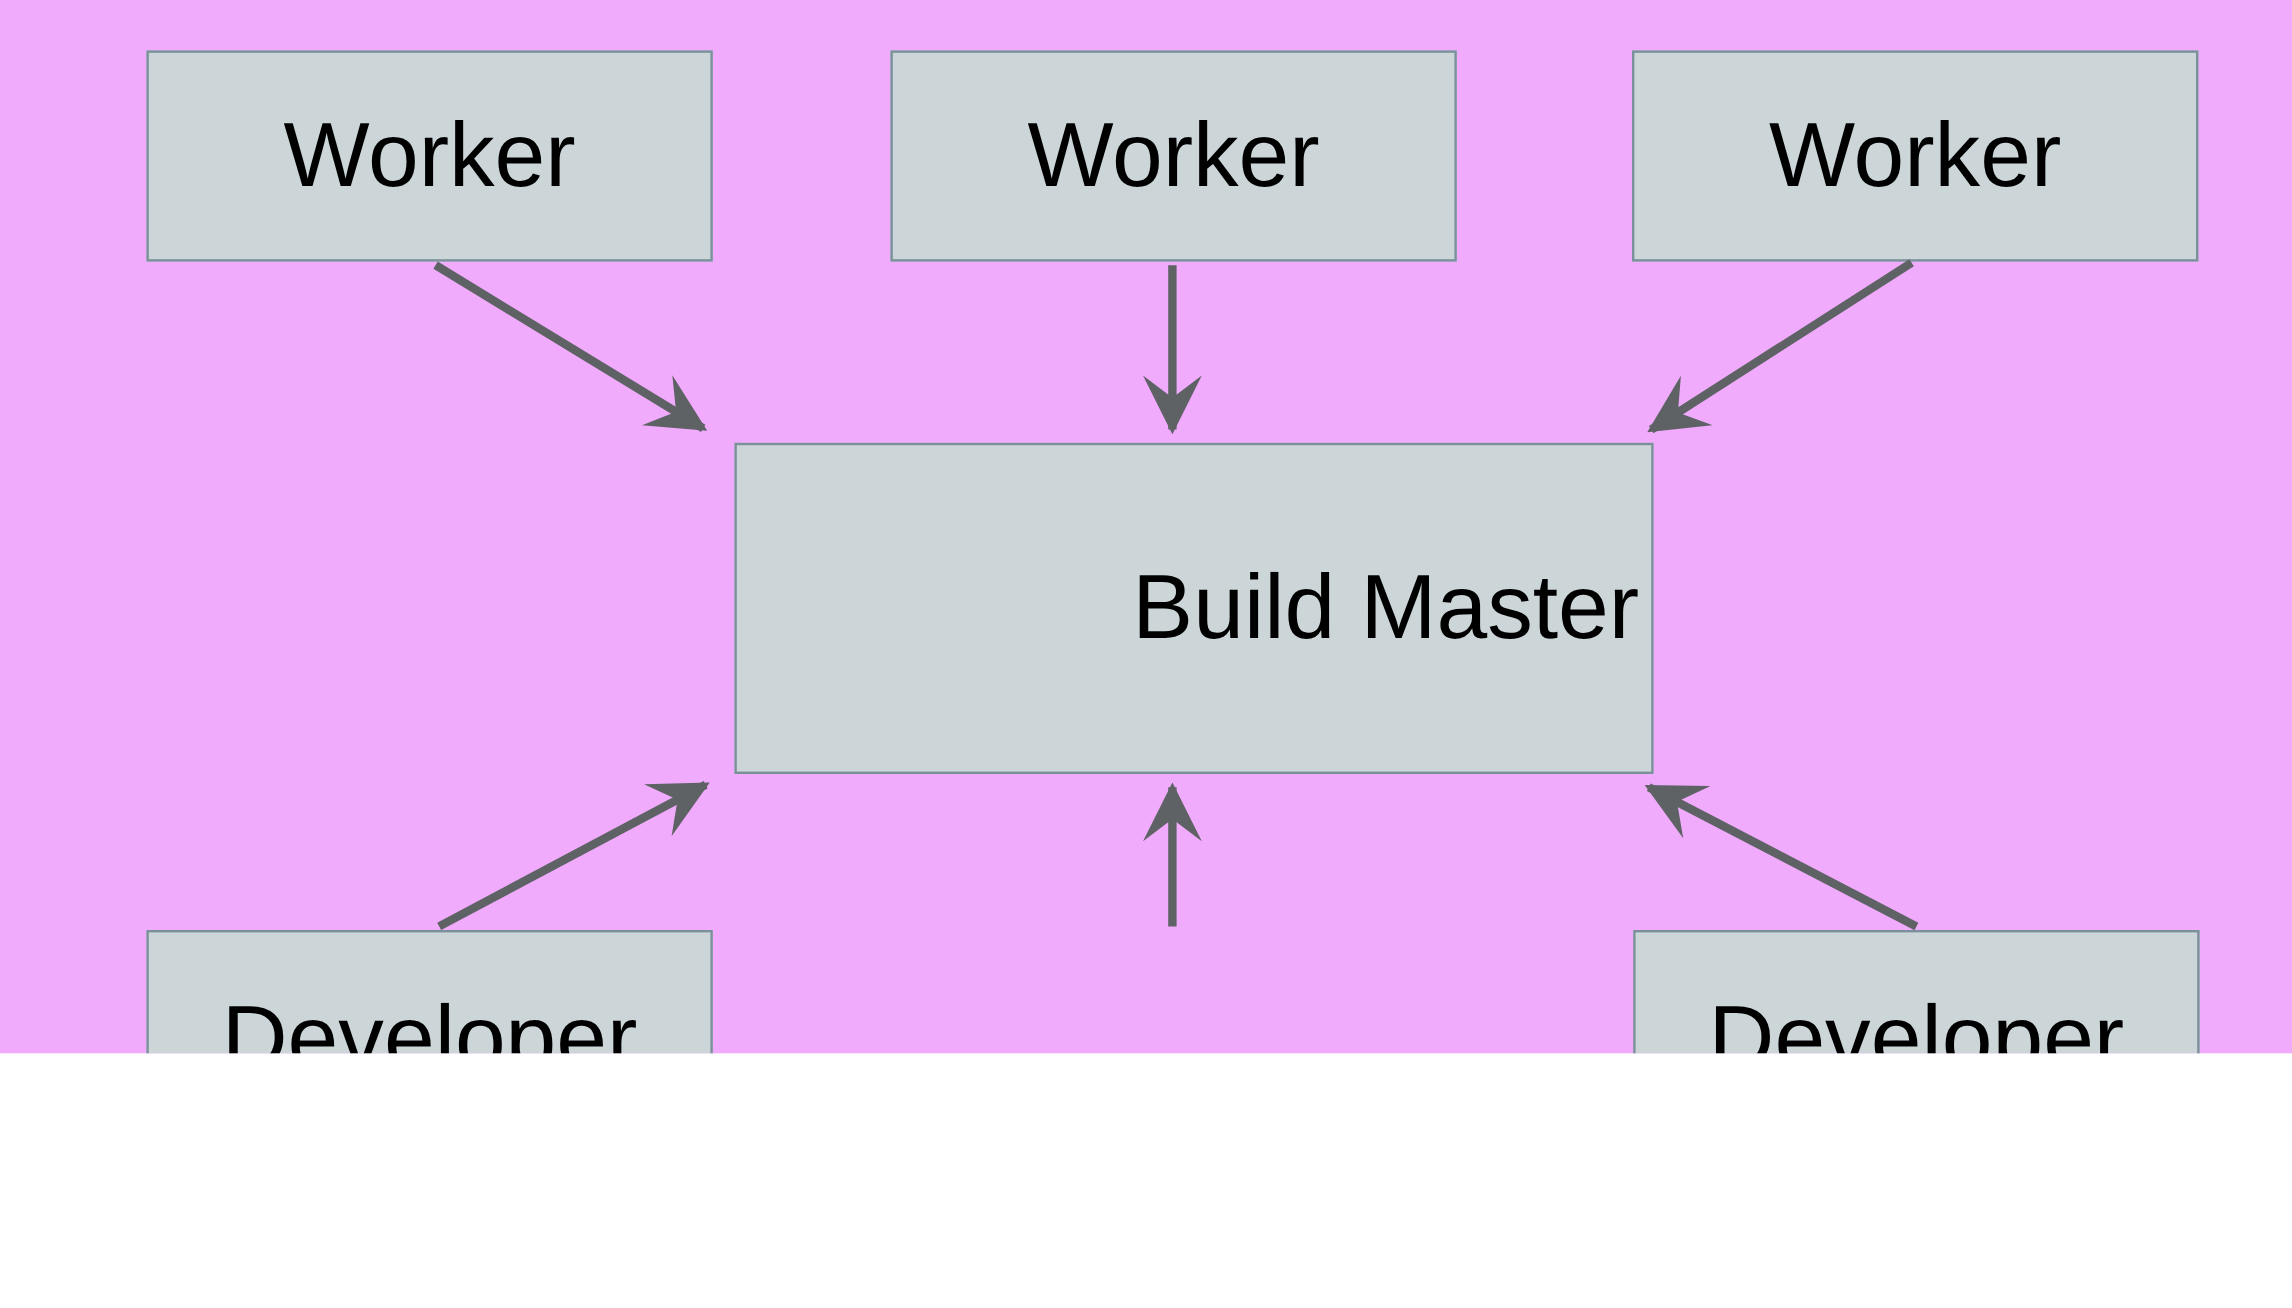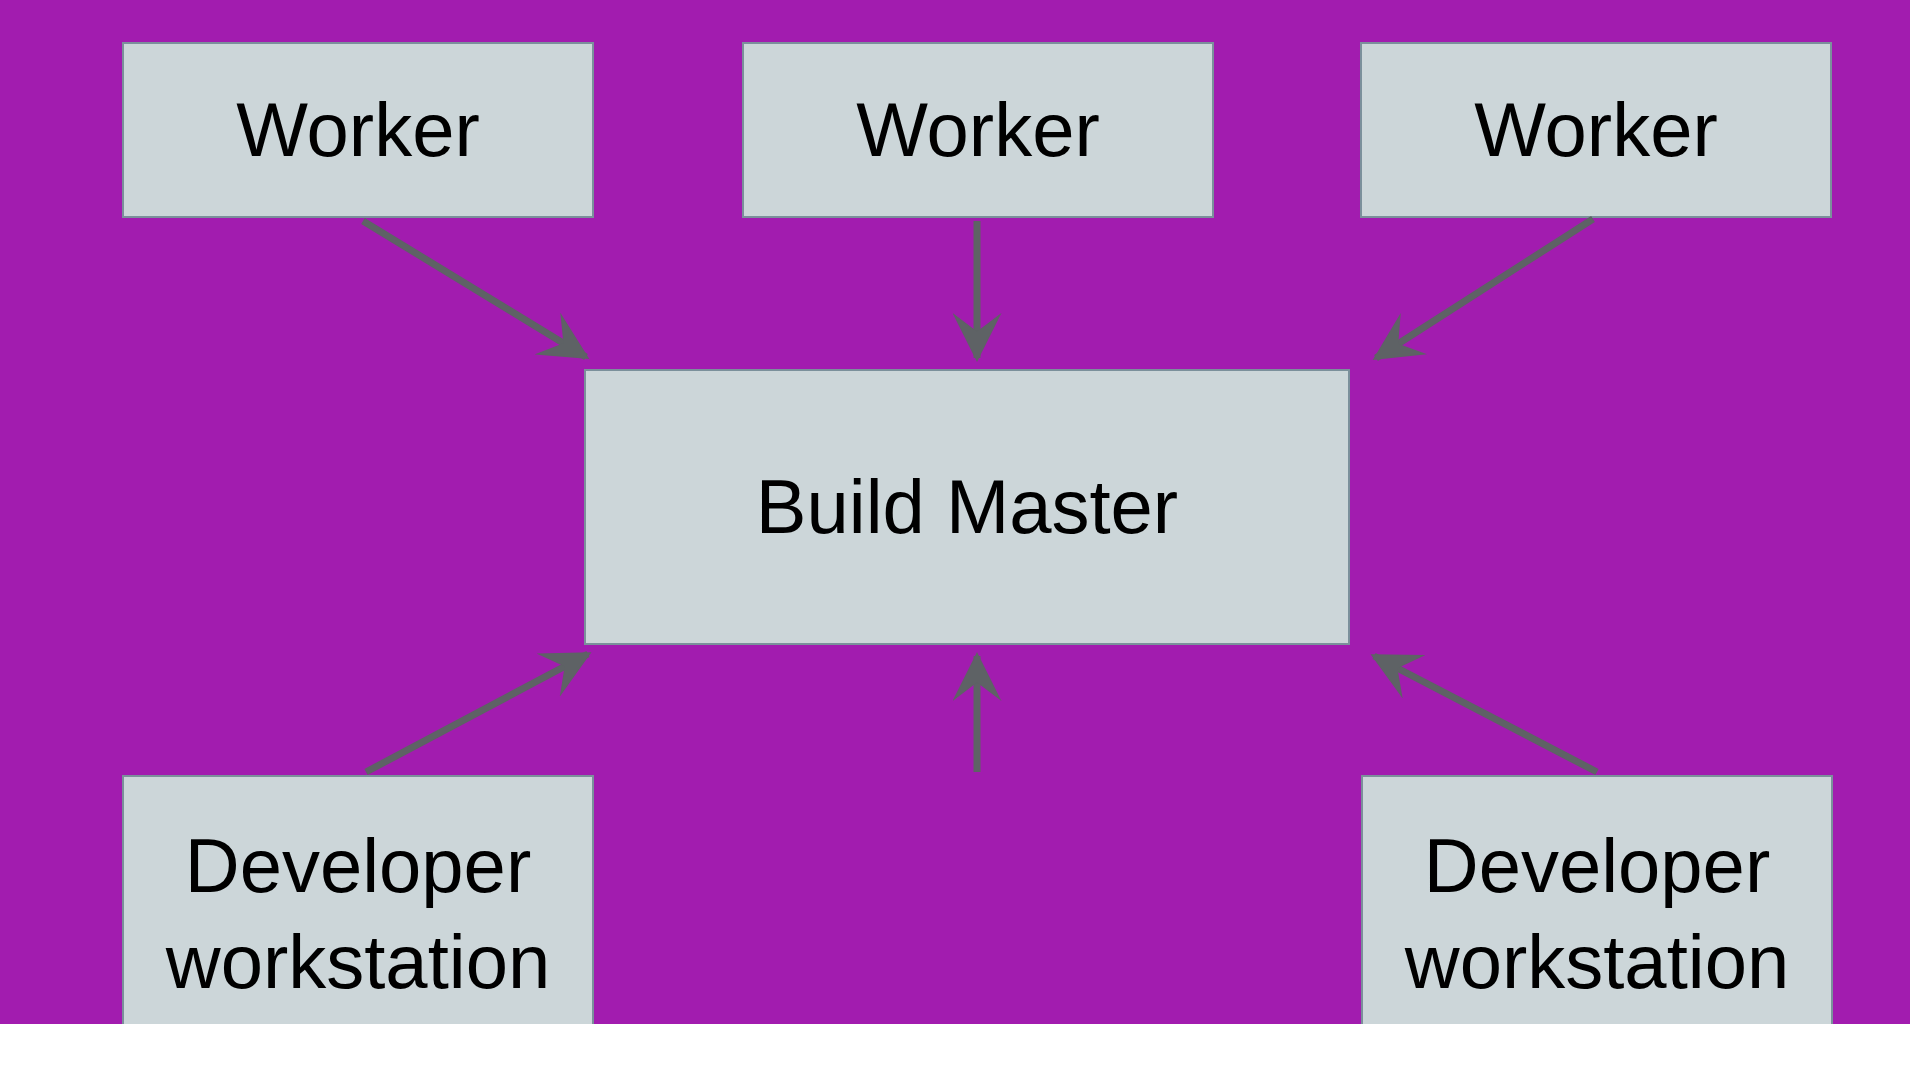"Worker" #canvas { background: #a21caf -> #f0abfc; height: 1024px -> 878px }
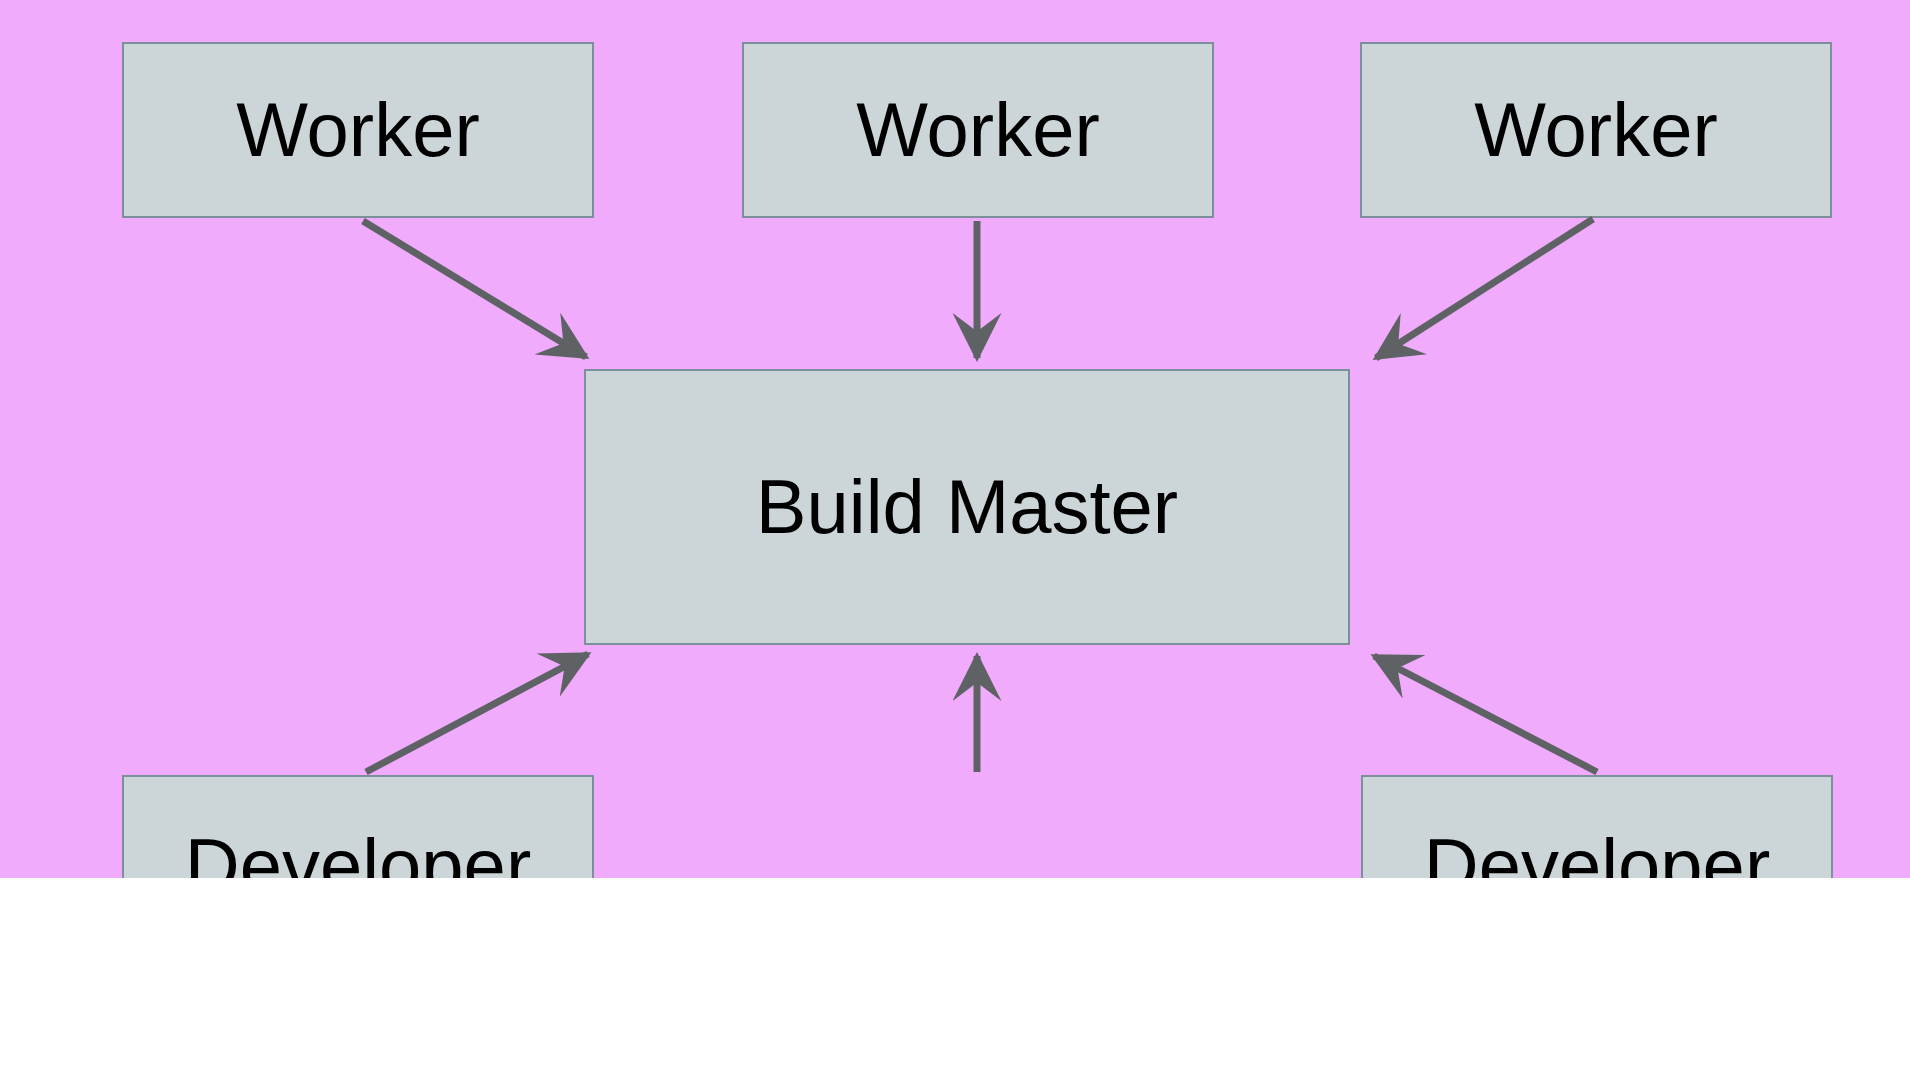"Build Master" #n-build-master { justify-content: none -> flex-end; left: 584px -> 612px }
